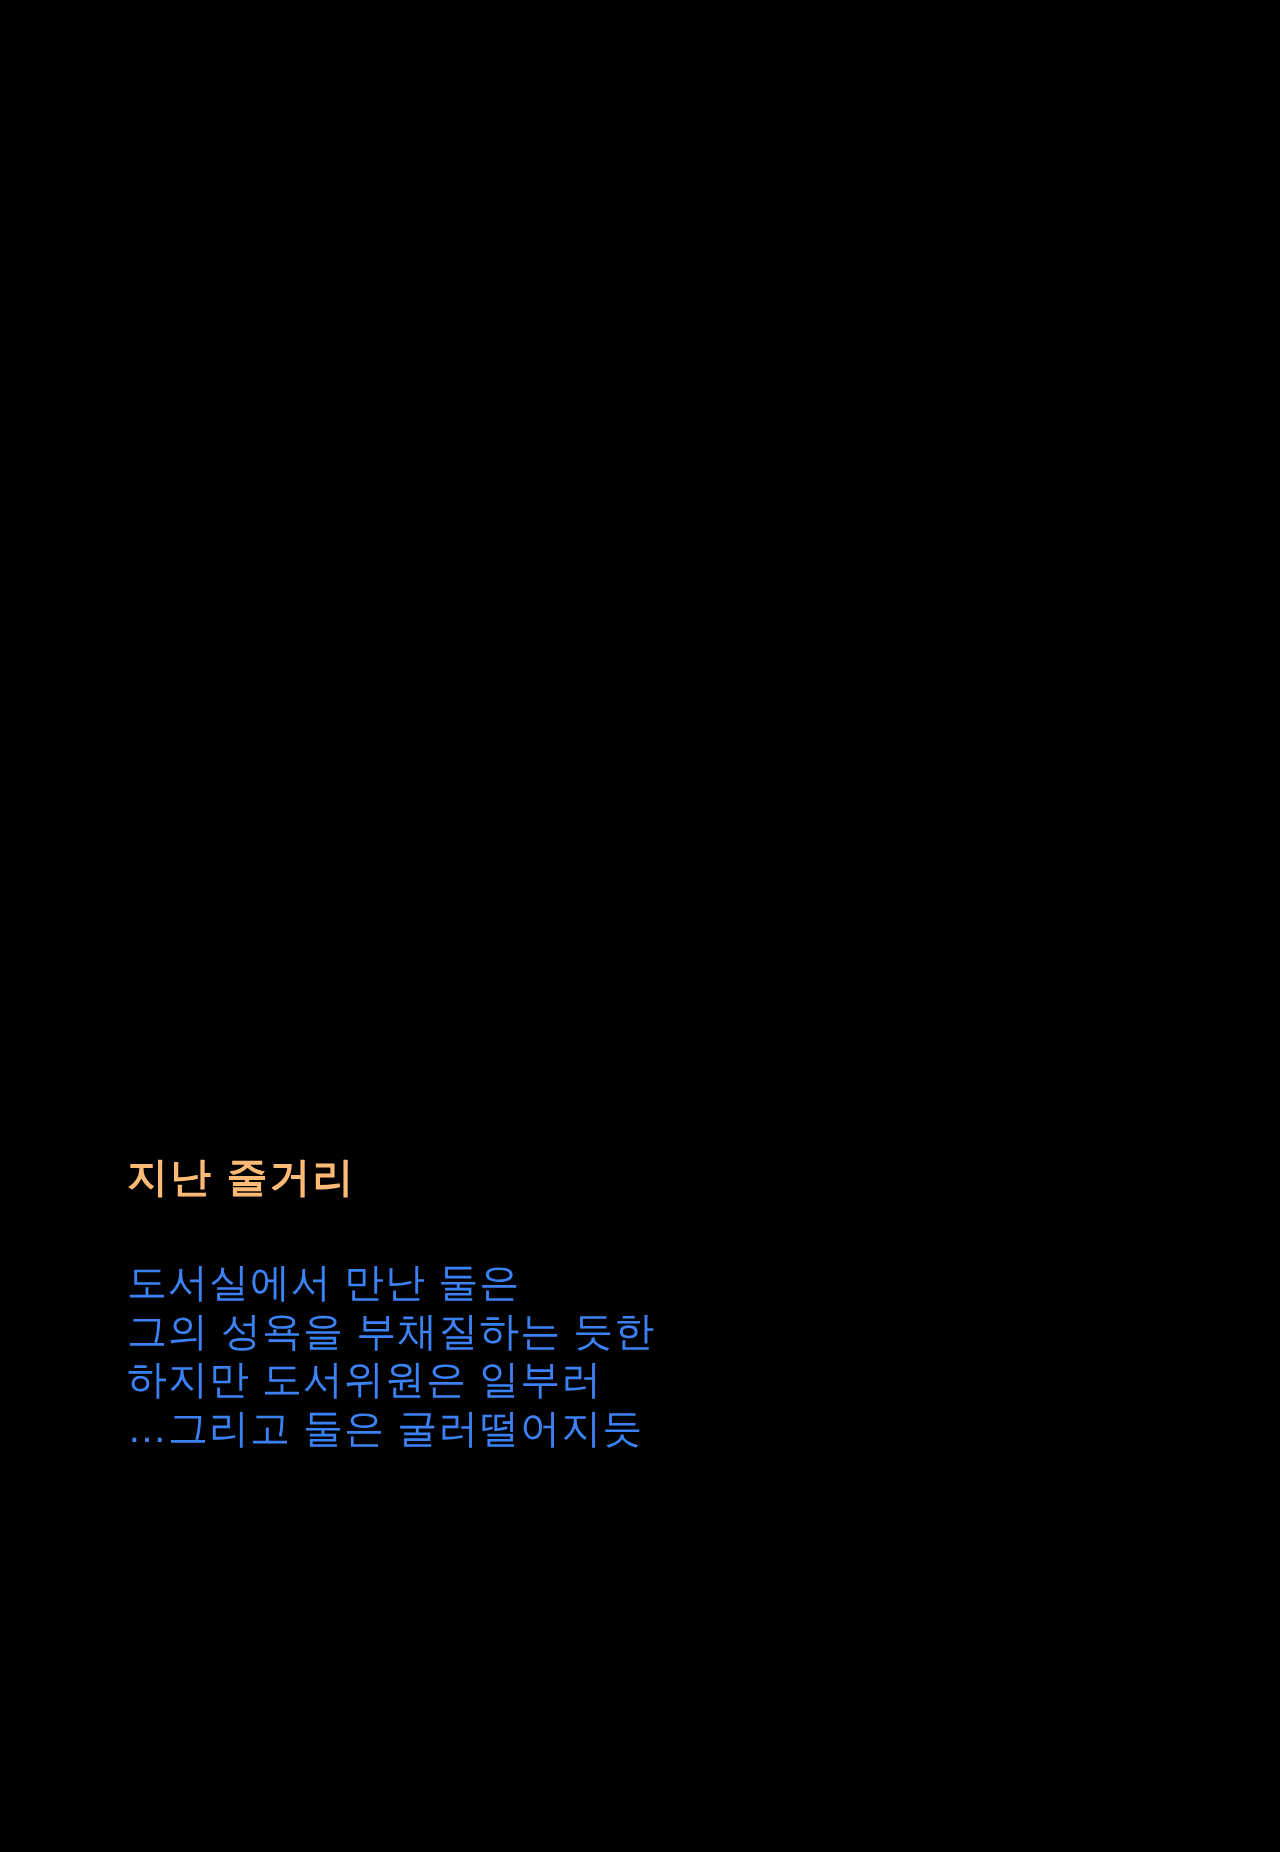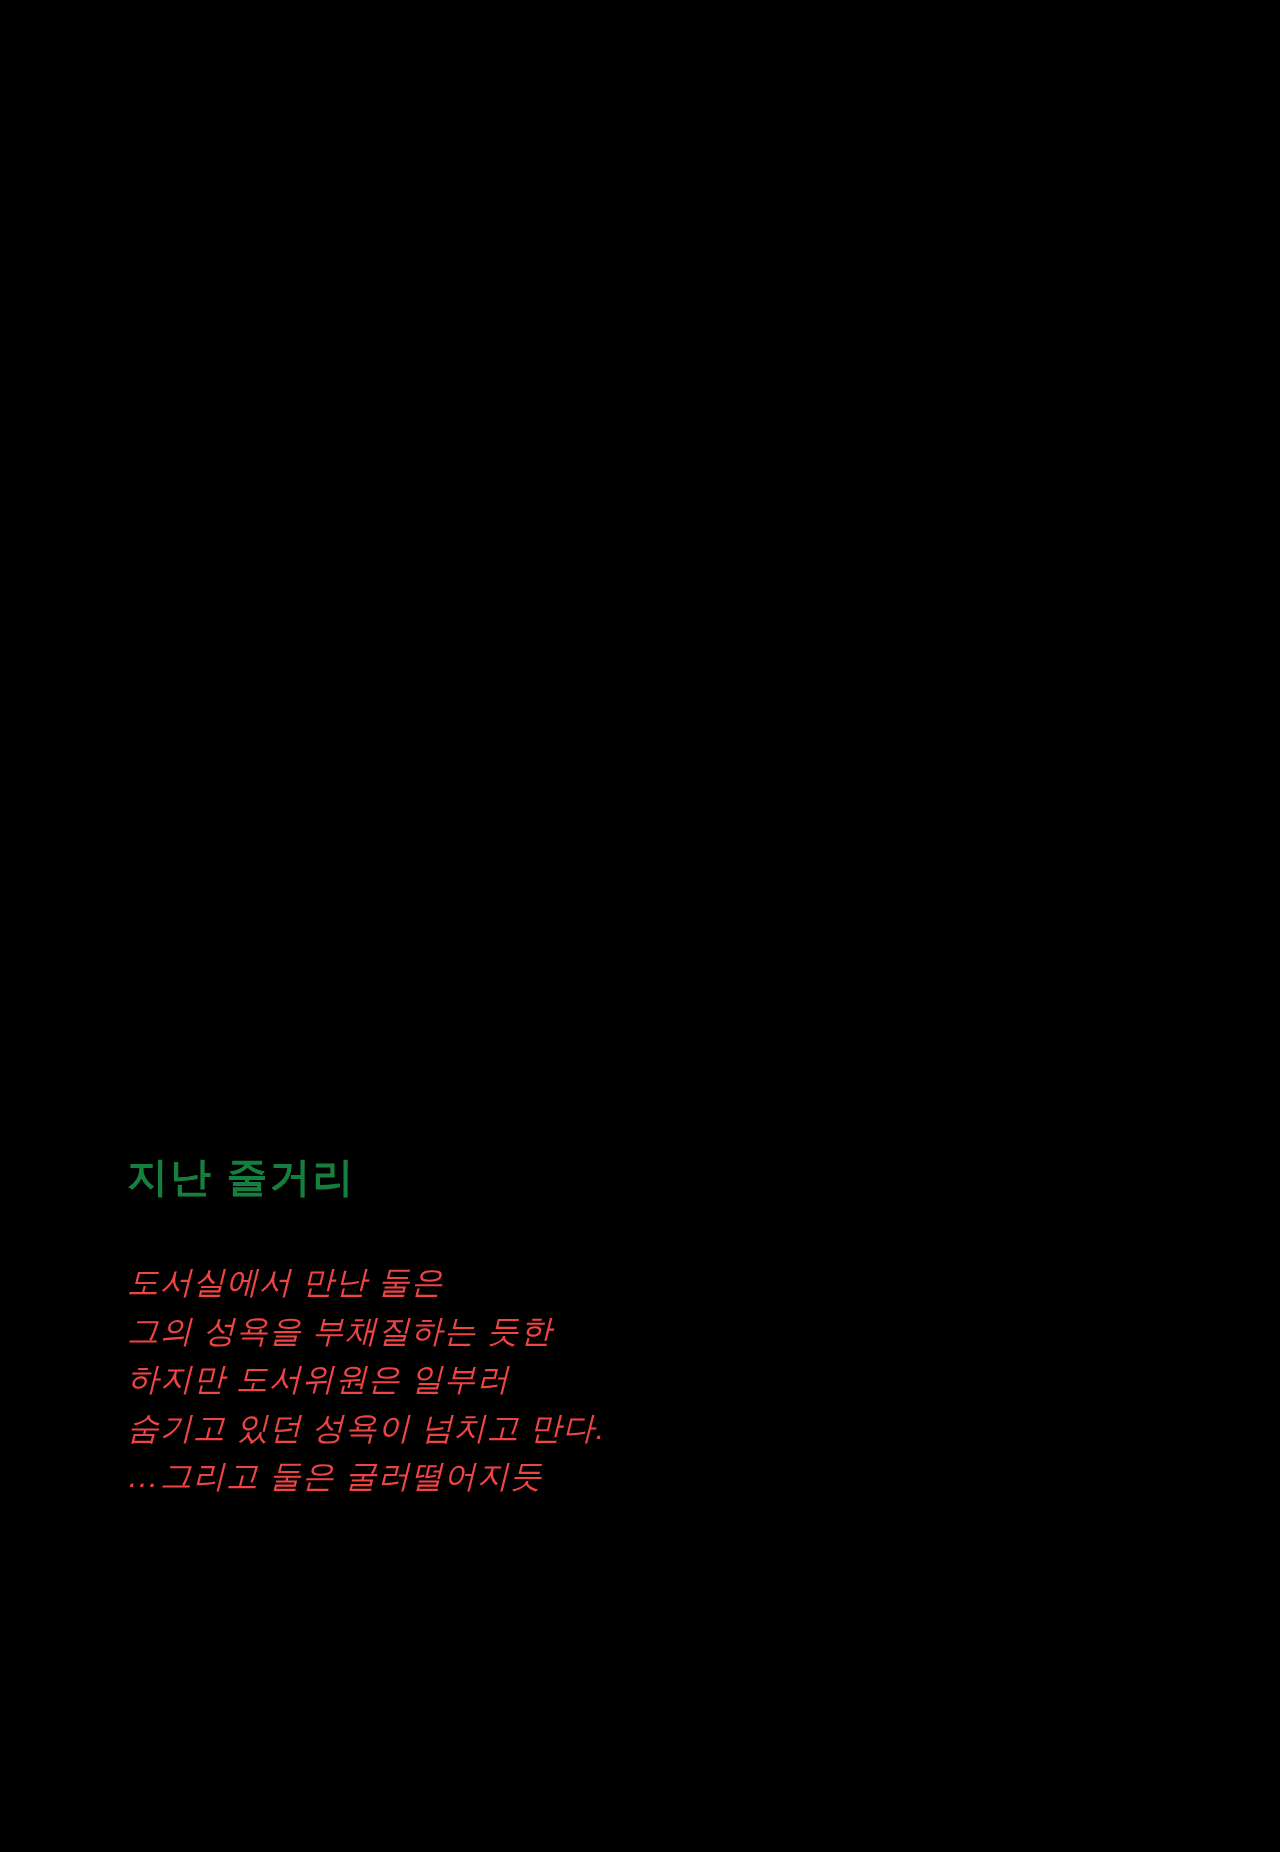"지난 줄거리" .synopsis-heading { color: #15803d -> #fdba74 }
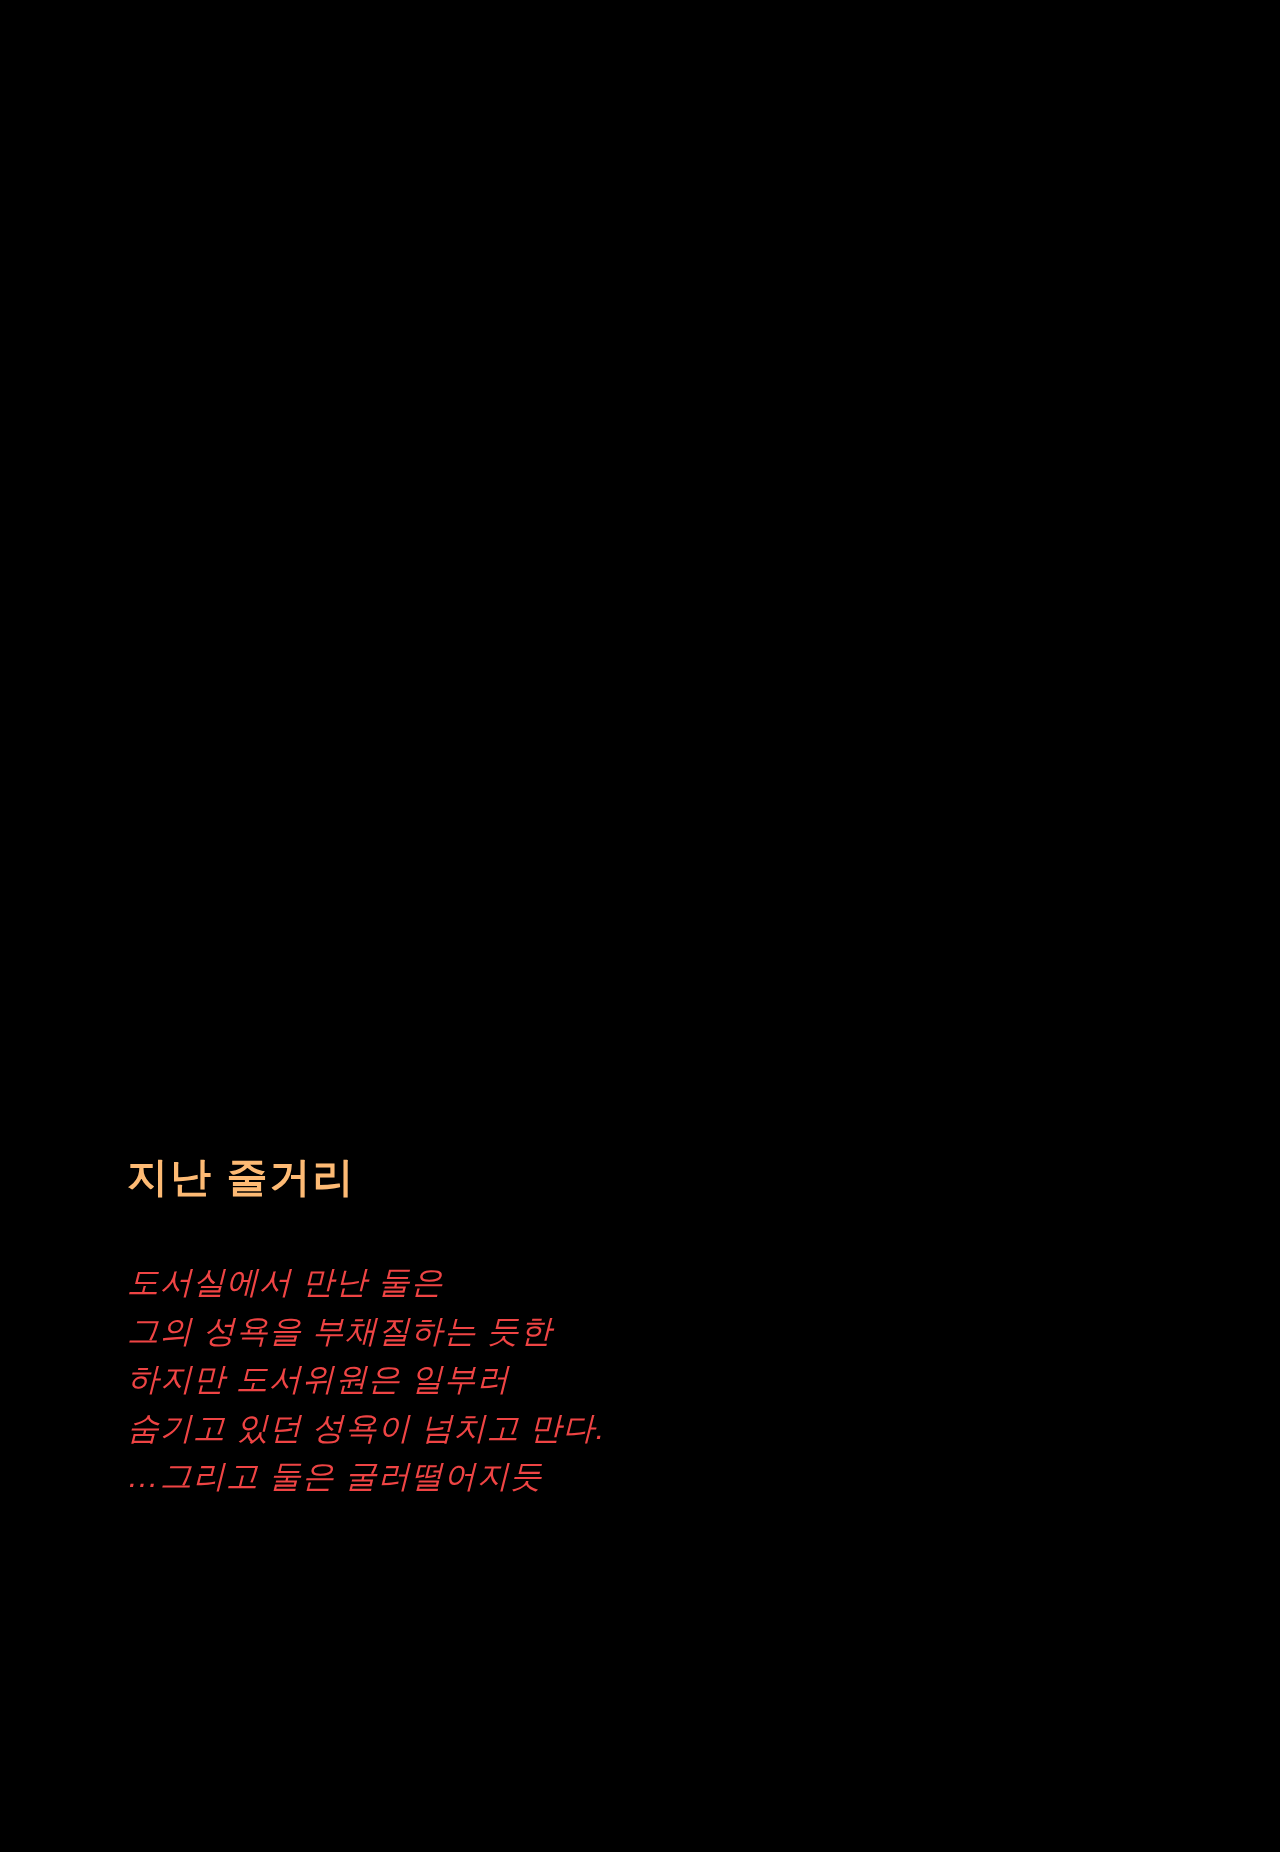"도서실에서 만난 둘은" .synopsis-line { color: #ef4444 -> #3b82f6; font-size: 32px -> 40px; font-style: italic -> none }
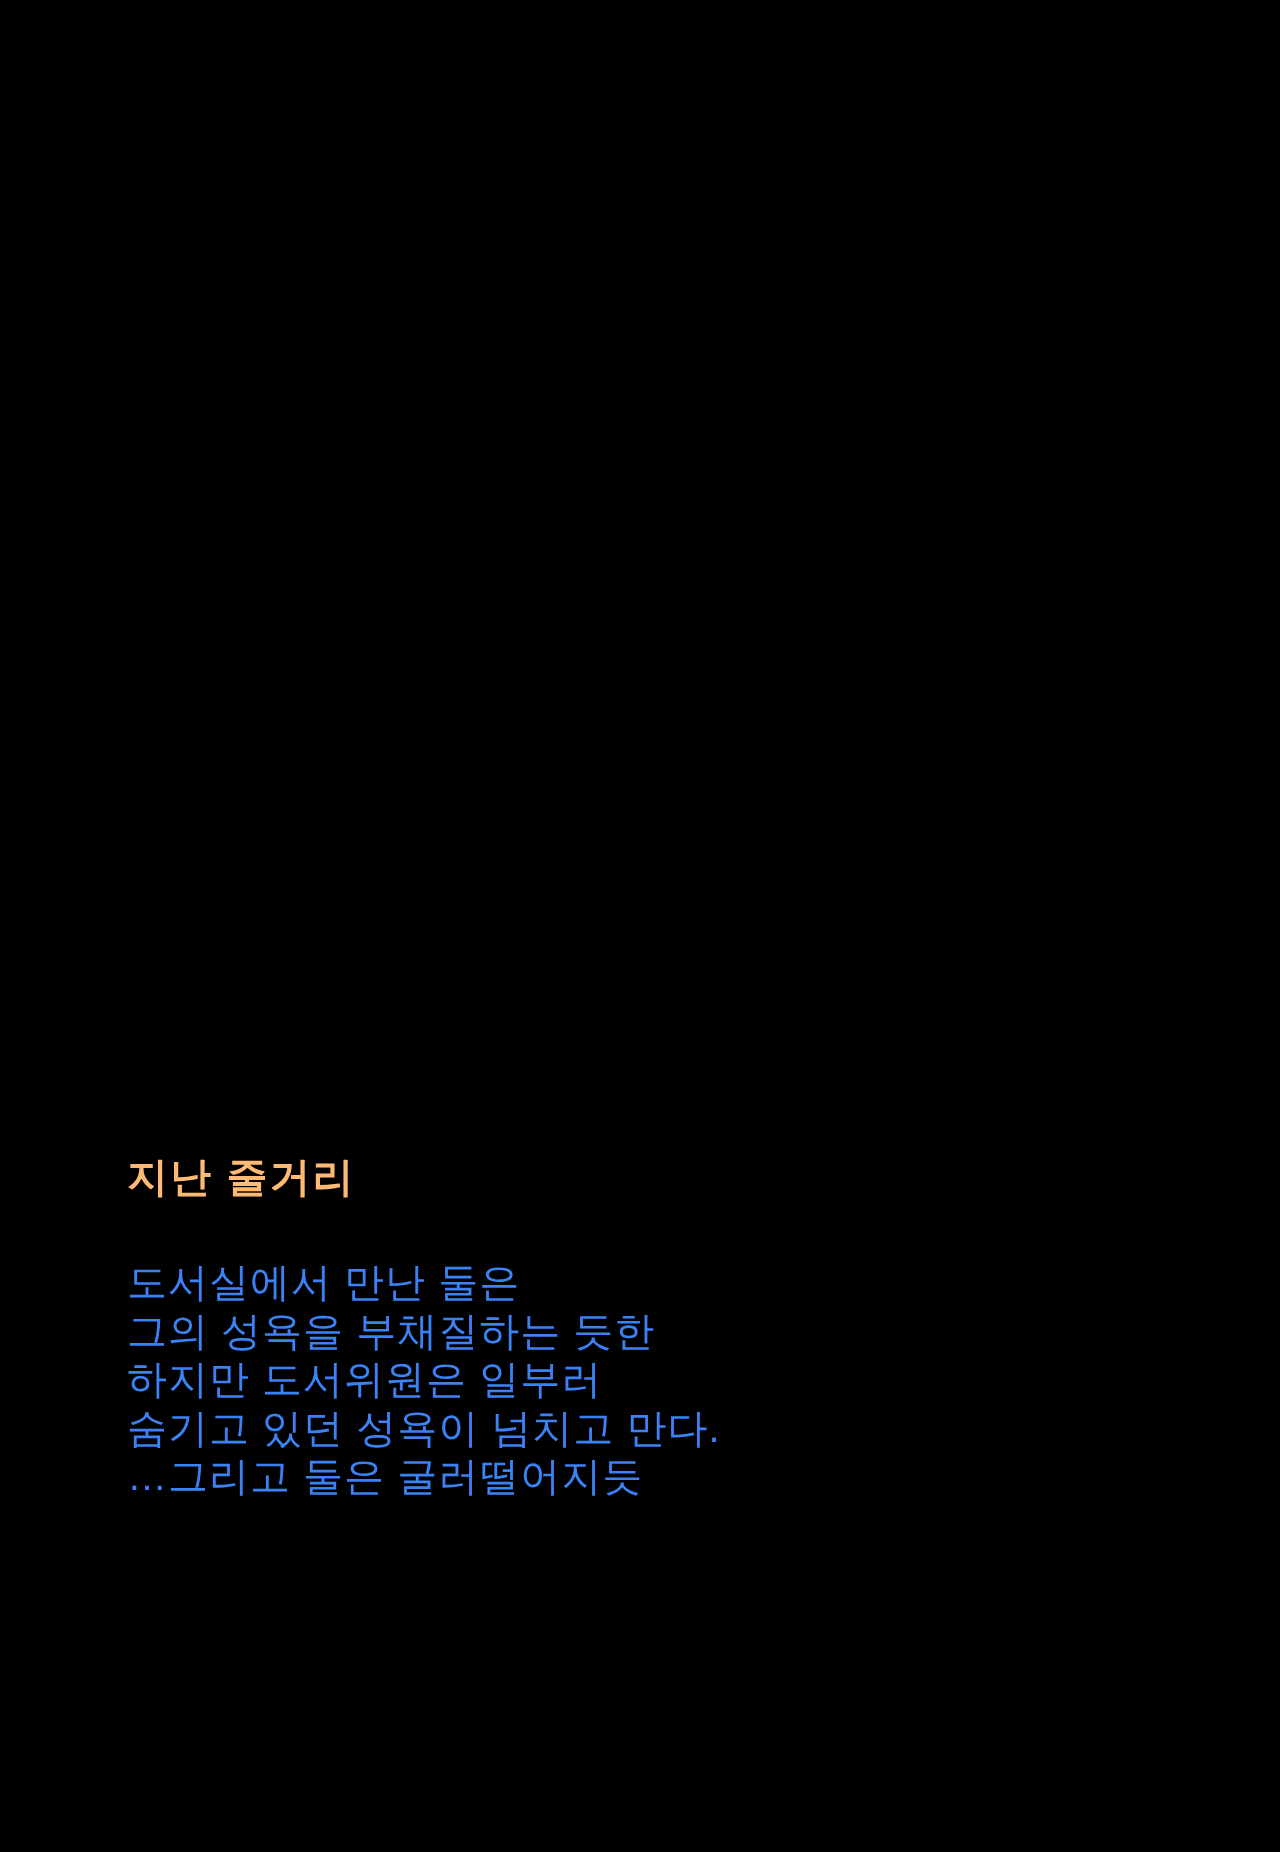"숨기고 있던 성욕이 넘치고 만다." div.synopsis-line { html: <div>숨기고 있던 성욕이 넘치고 만다.</div> -> none }
